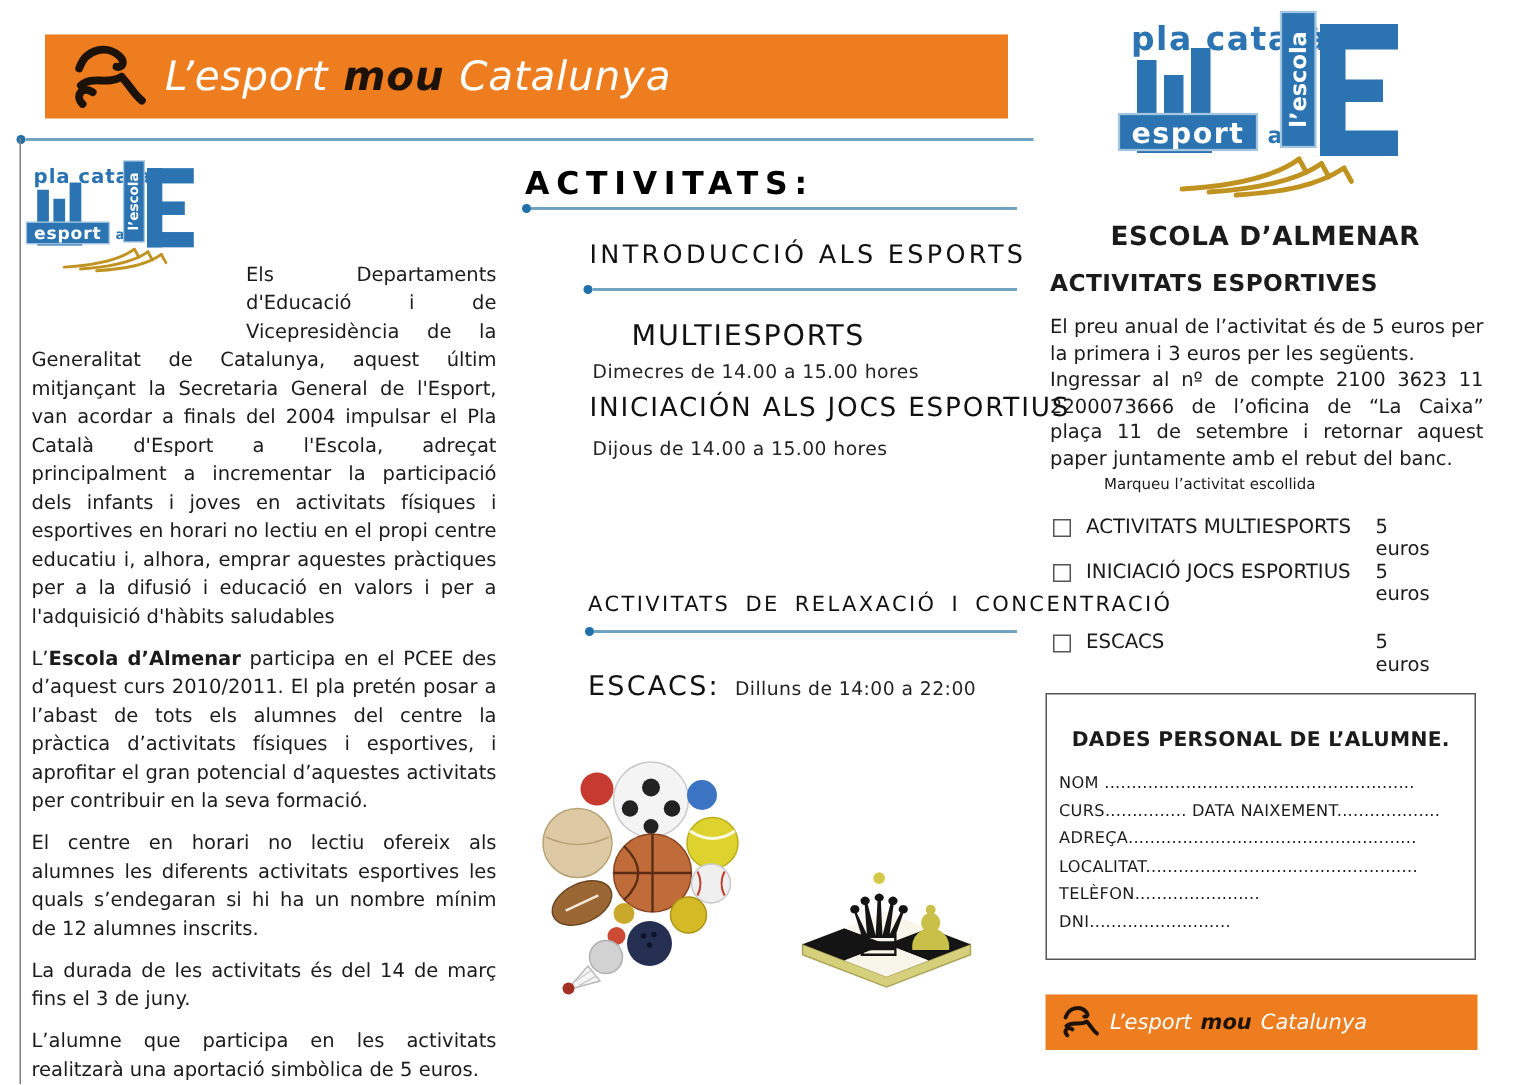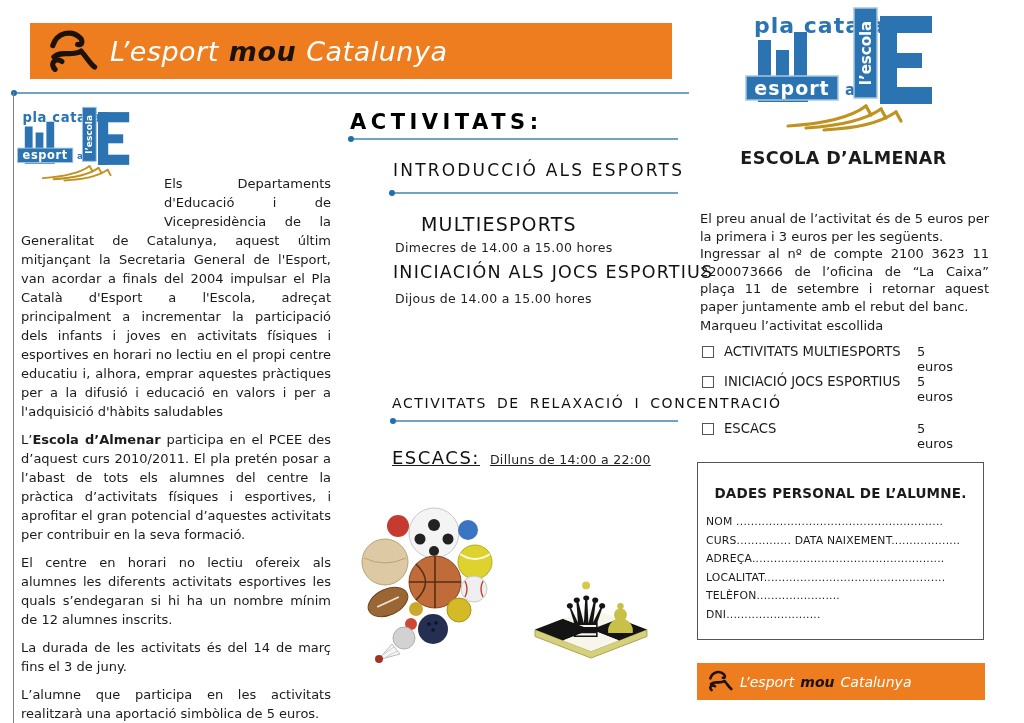"ACTIVITATS ESPORTIVES" div.abs { html: none -> <div>ACTIVITATS ESPORTIVES</div> }
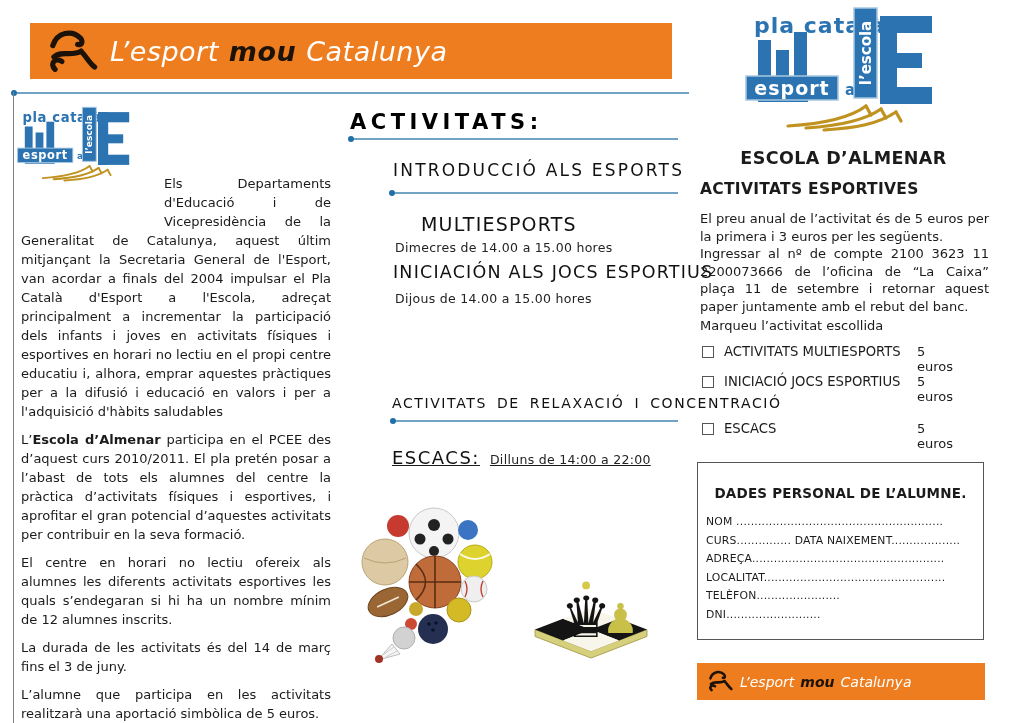"Marqueu l’activitat escollida" .choose { font-size: 13px -> 10px; left: 700px -> 736px }
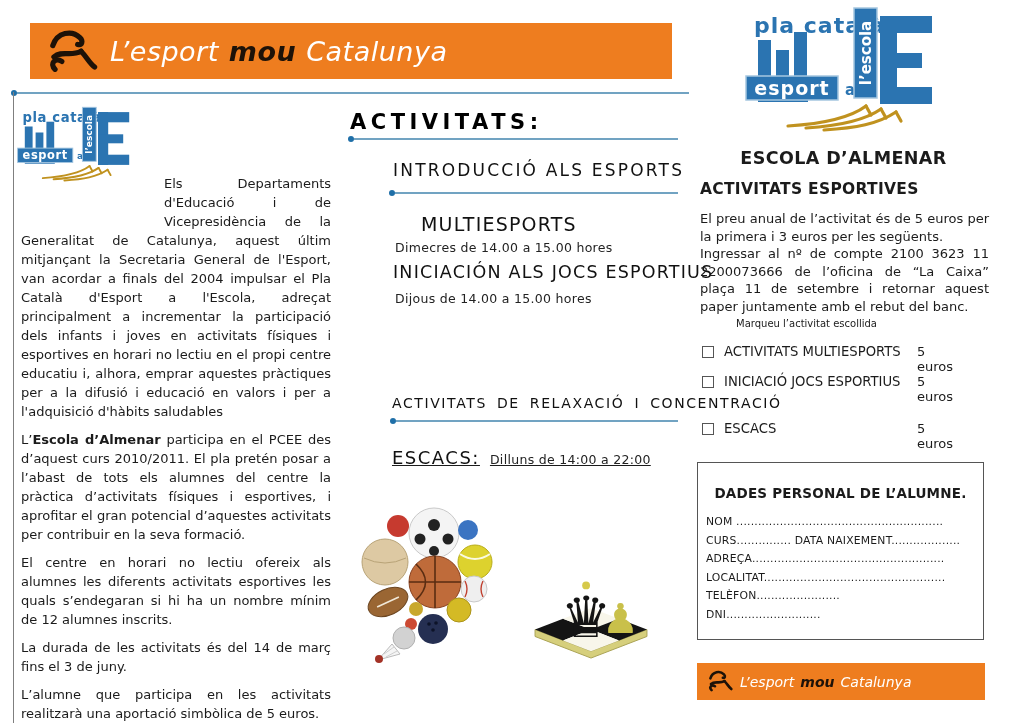"ESCACS:" div.abs { text-decoration: underline -> none }
